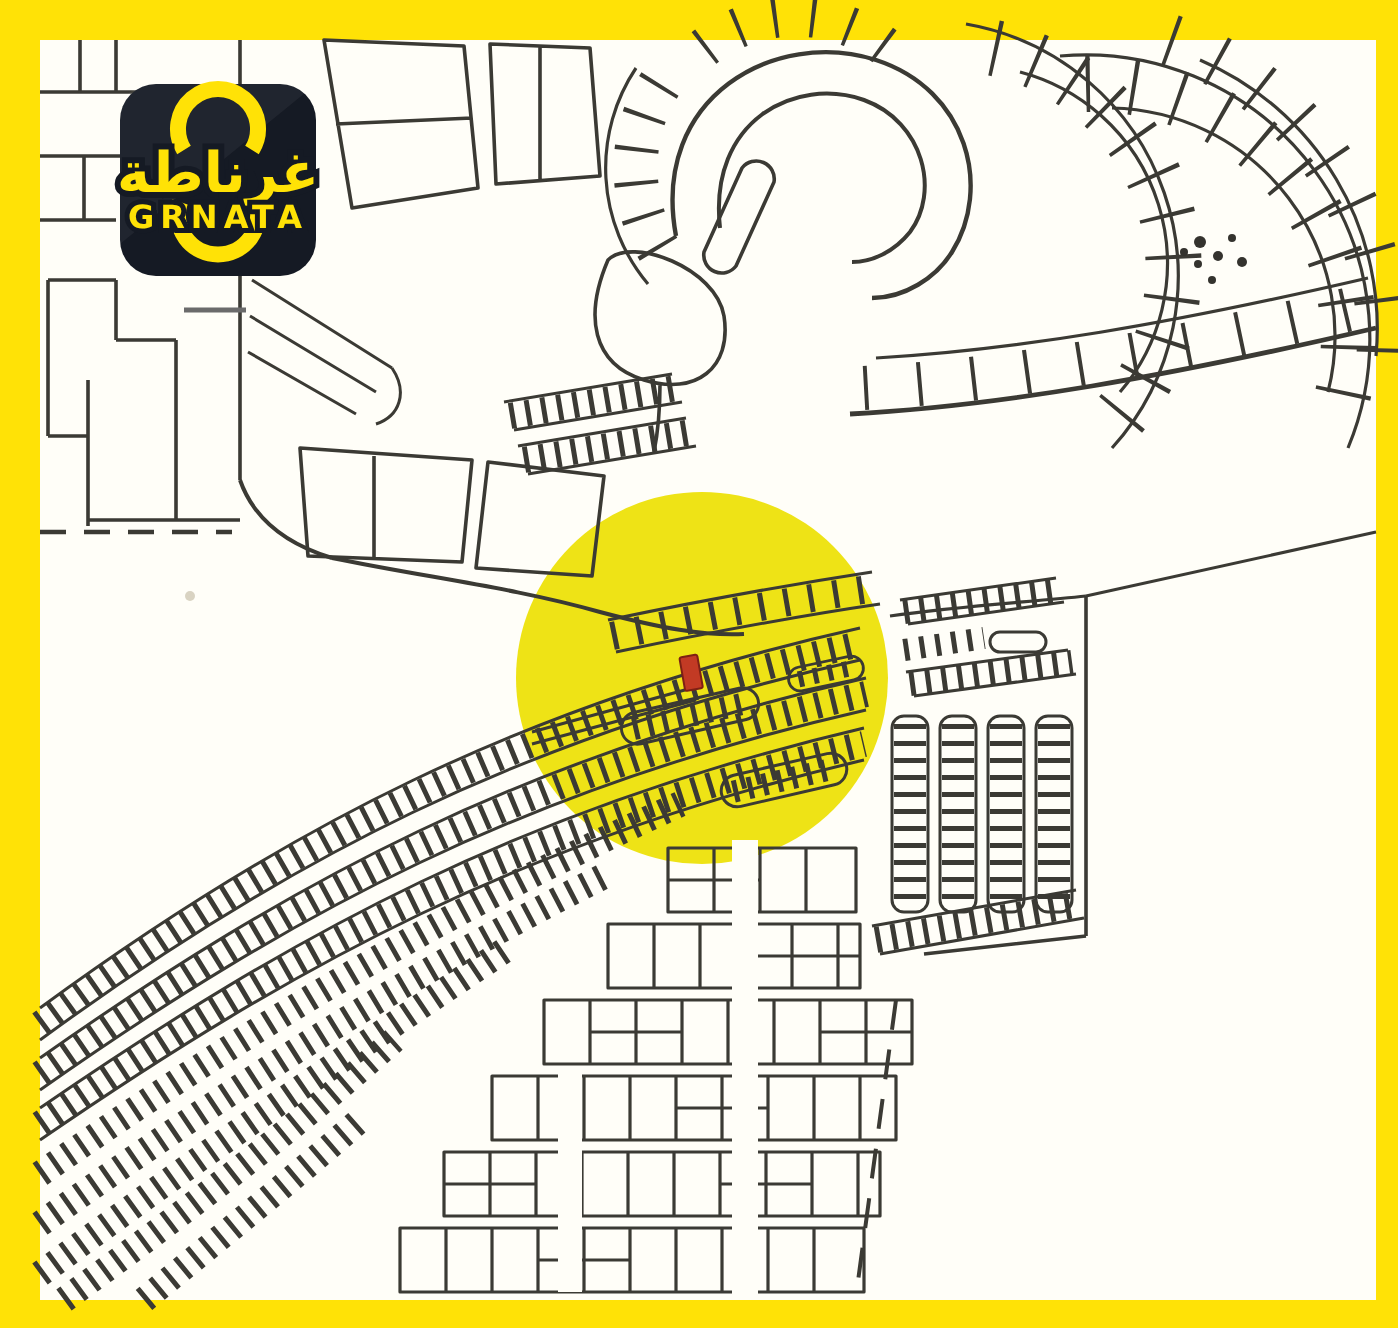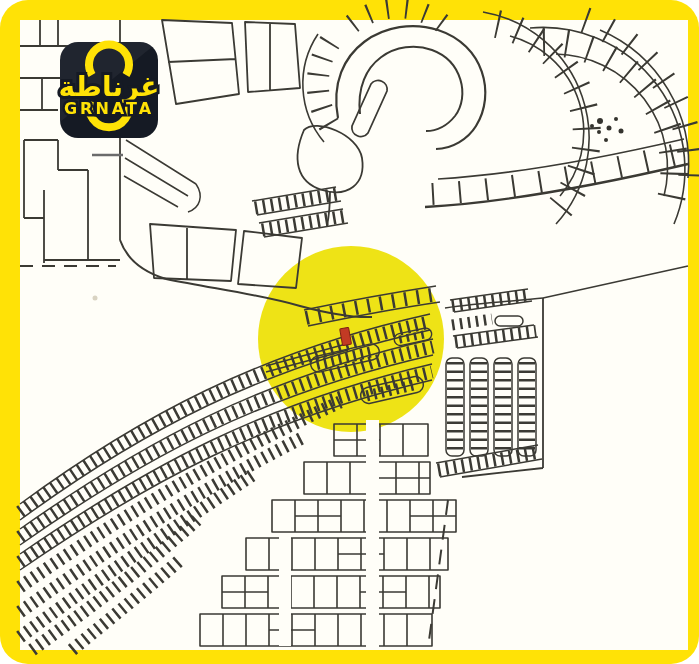"غرناطة" #stage { border-radius: 28px -> none }
